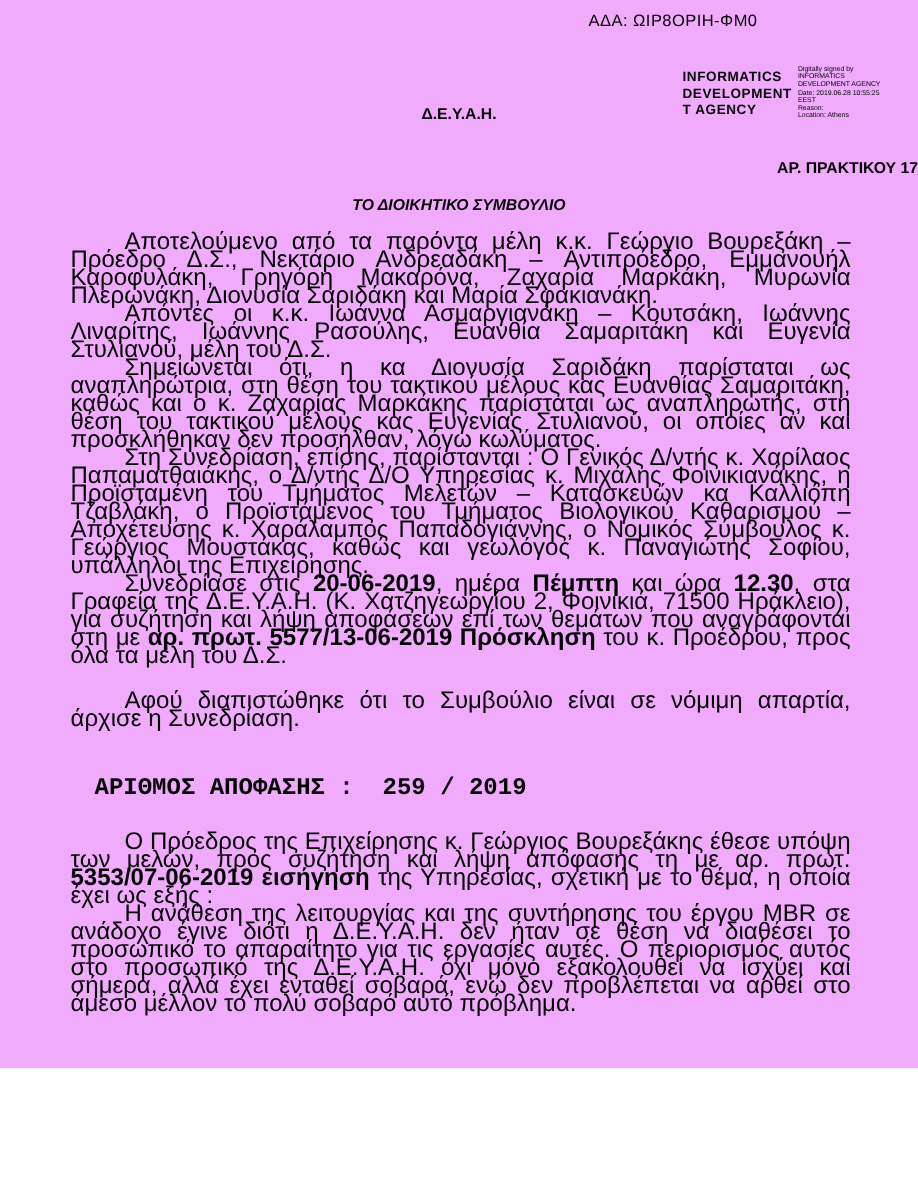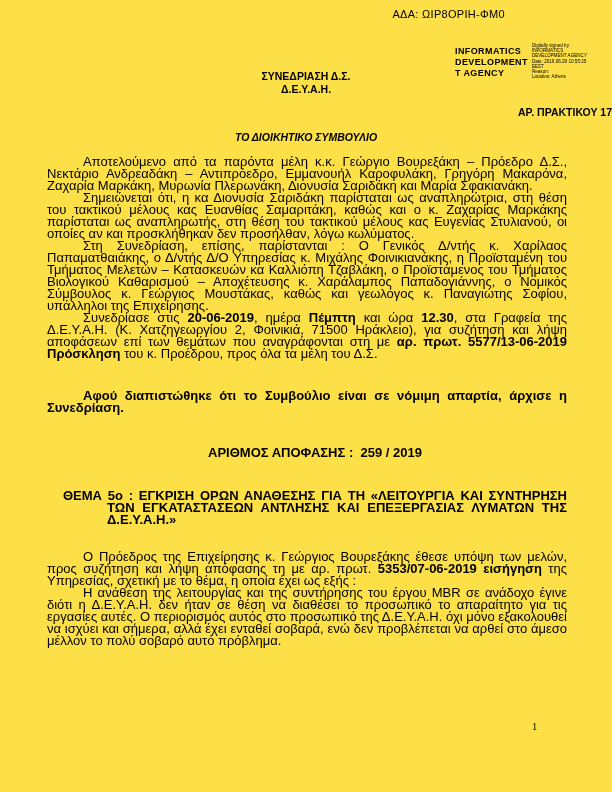"ΑΔΑ: ΩΙΡ8ΟΡΙΗ-ΦΜ0" .page { background: #fde047 -> #f0abfc; height: 792px -> 712px }
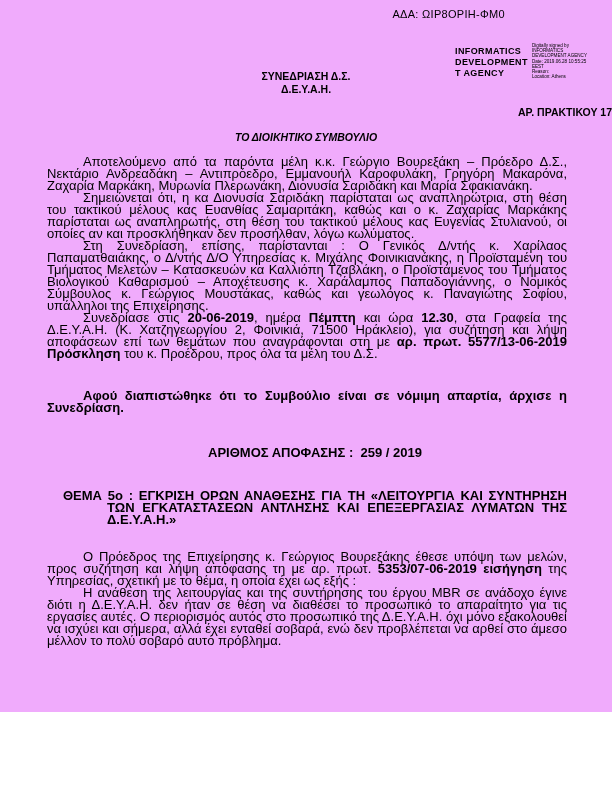"ΣΥΝΕΔΡΙΑΣΗ Δ.Σ." div { html: <div>ΣΥΝΕΔΡΙΑΣΗ Δ.Σ.</div> -> none }
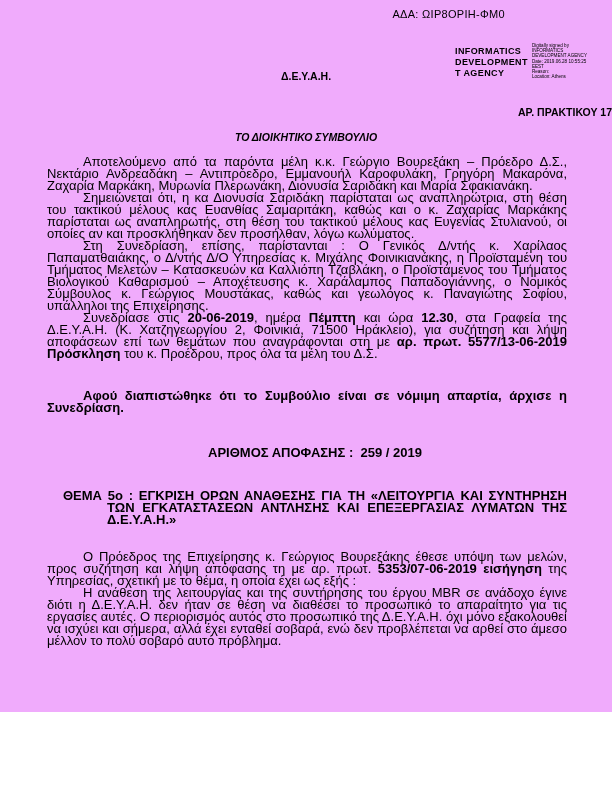"Αποτελούμενο από τα παρόντα μέλη" .body-col { font-size: 13px -> 16px }
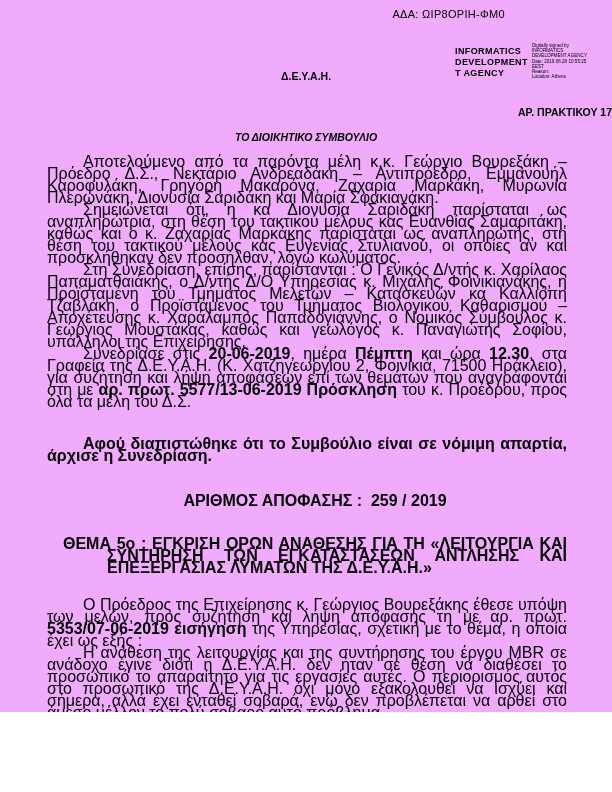"Απόντες οι κ.κ. Ιωάννα Ασμαργιανάκη" p { html: none -> <p>Απόντες οι κ.κ. Ιωάννα Ασμαργιανάκη – Κουτσάκη, Ιωάννης Λιναρίτης, Ιωάννης Ρασούλης, Ευανθία Σαμαριτάκη και Ευγενία Στυλιανού, μέλη του Δ.Σ.</p> }
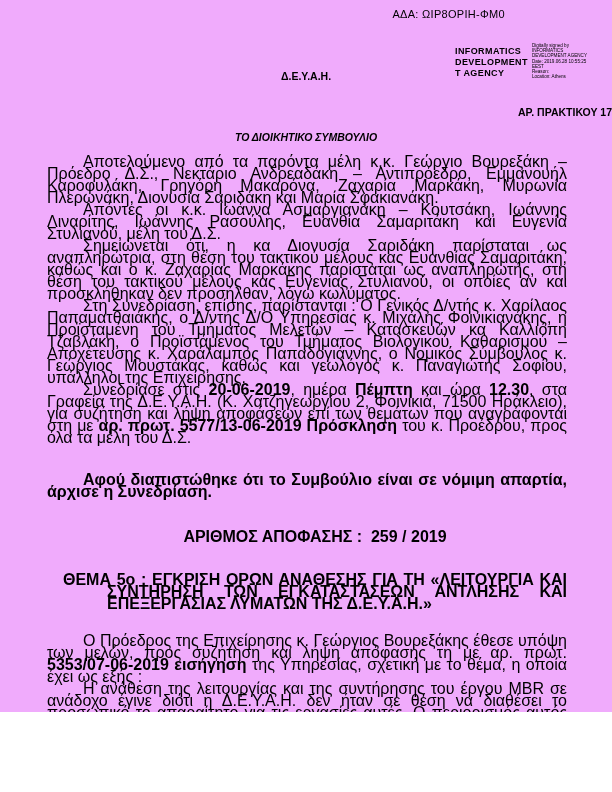"Αφού διαπιστώθηκε ότι το Συμβούλιο" p.quorum { font-weight: bold -> normal; margin-top: 30px -> 18px }
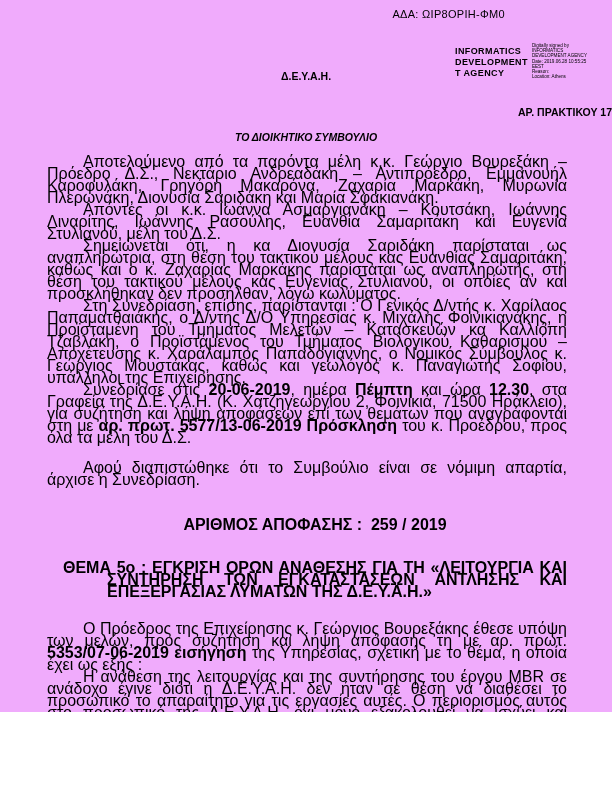"ΑΡΙΘΜΟΣ ΑΠΟΦΑΣΗΣ : 259 /" p.decision-no { font-family: none -> Liberation Mono, monospace; text-align: center -> left }
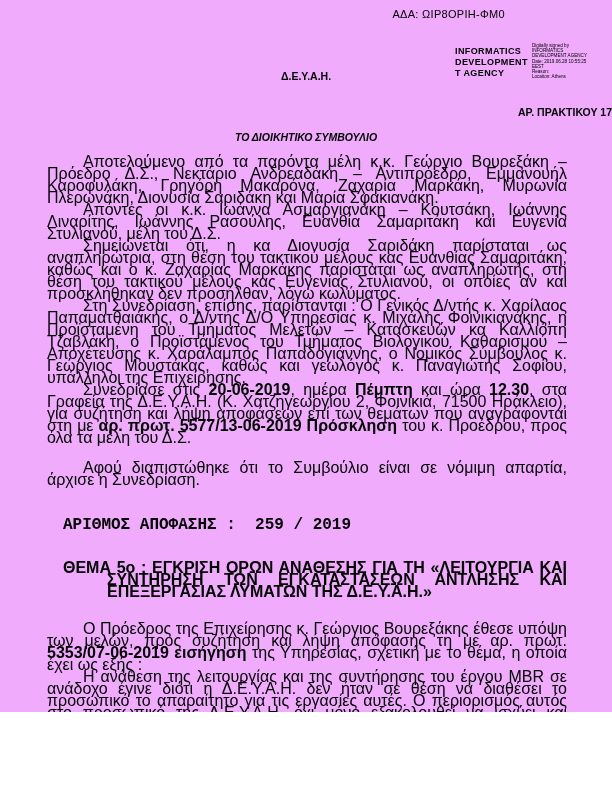"ΘΕΜΑ 5ο : ΕΓΚΡΙΣΗ ΟΡΩΝ" p.topic { html: <p><span>ΘΕΜΑ 5ο : </span><span>ΕΓΚΡΙΣΗ ΟΡΩΝ ΑΝΑΘΕΣΗΣ ΓΙΑ ΤΗ «ΛΕΙΤΟΥΡΓΙΑ ΚΑΙ ΣΥΝΤΗΡΗΣΗ ΤΩΝ ΕΓΚΑΤΑΣΤΑΣΕΩΝ ΑΝΤΛΗΣΗΣ ΚΑΙ ΕΠΕΞΕΡΓΑΣΙΑΣ ΛΥΜΑΤΩΝ ΤΗΣ Δ.Ε.Υ.Α.Η.»</span></p> -> none }
